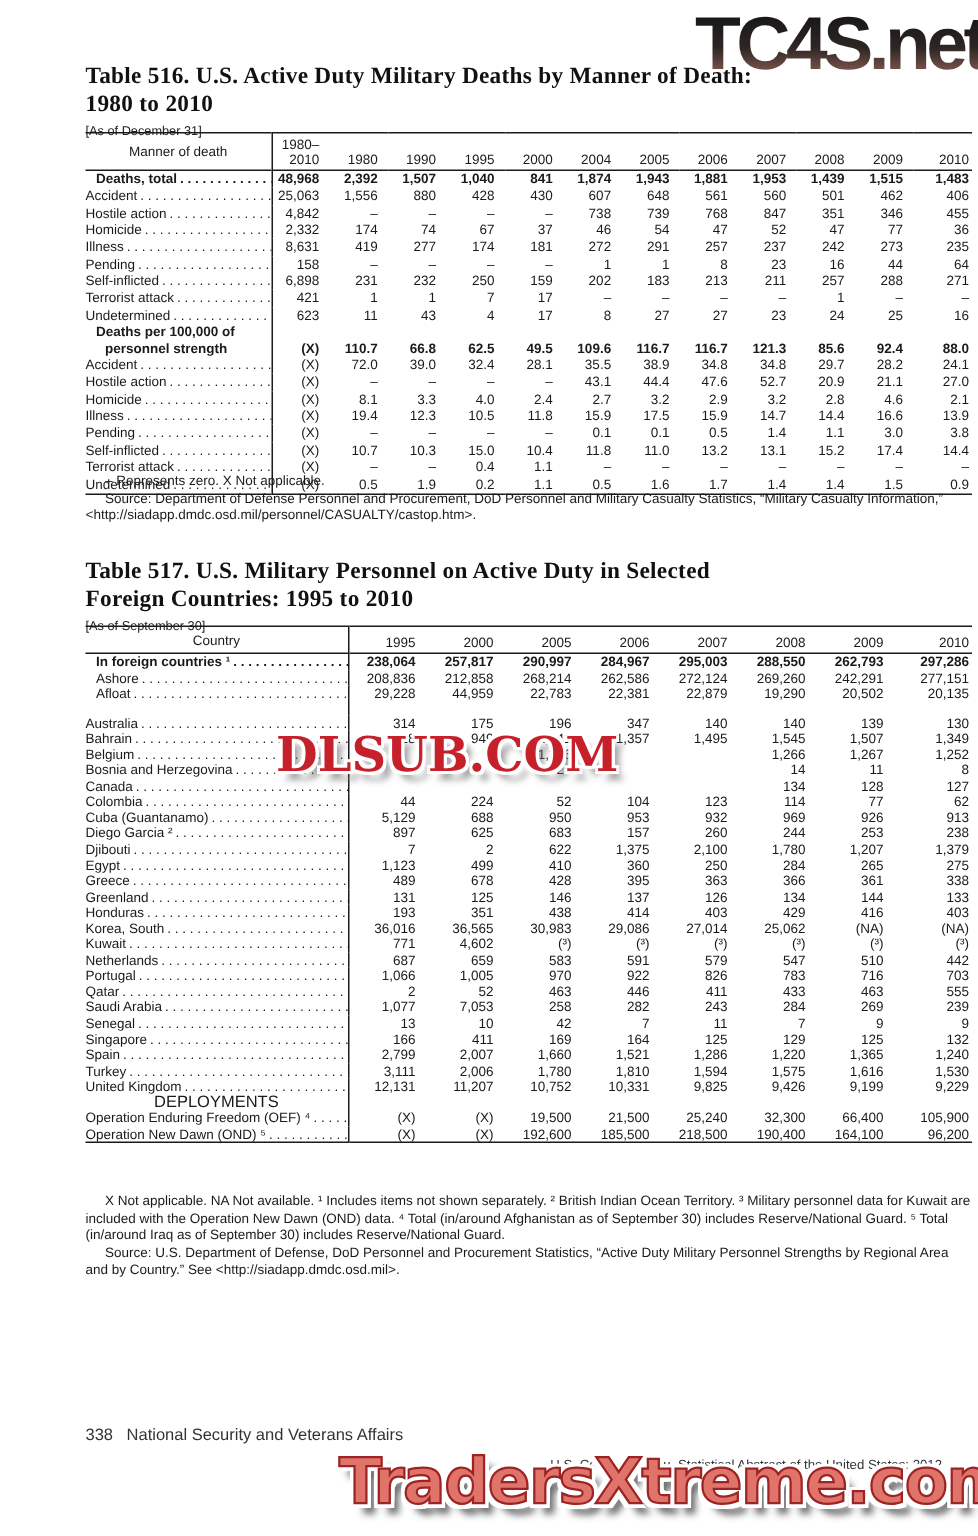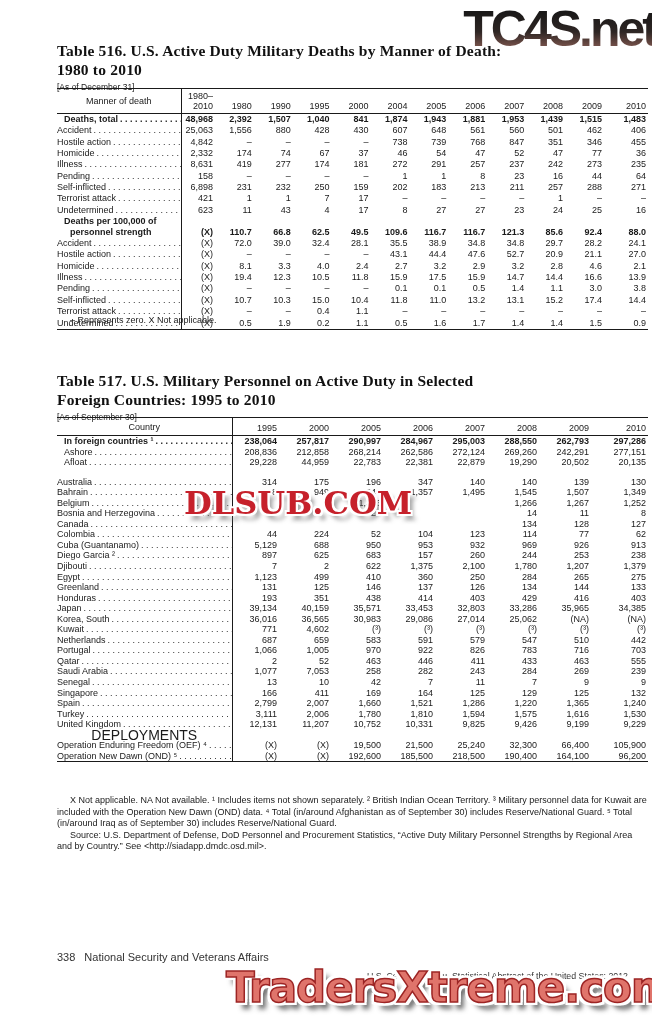"Source: Department of Defense Personnel" p { html: none -> <p>Source: Department of Defense Personnel and Procurement, DoD Personnel and Military Casualty Statistics, “Military Casualty Information,” &lt;http://siadapp.dmdc.osd.mil/personnel/CASUALTY/castop.htm&gt;.</p> }
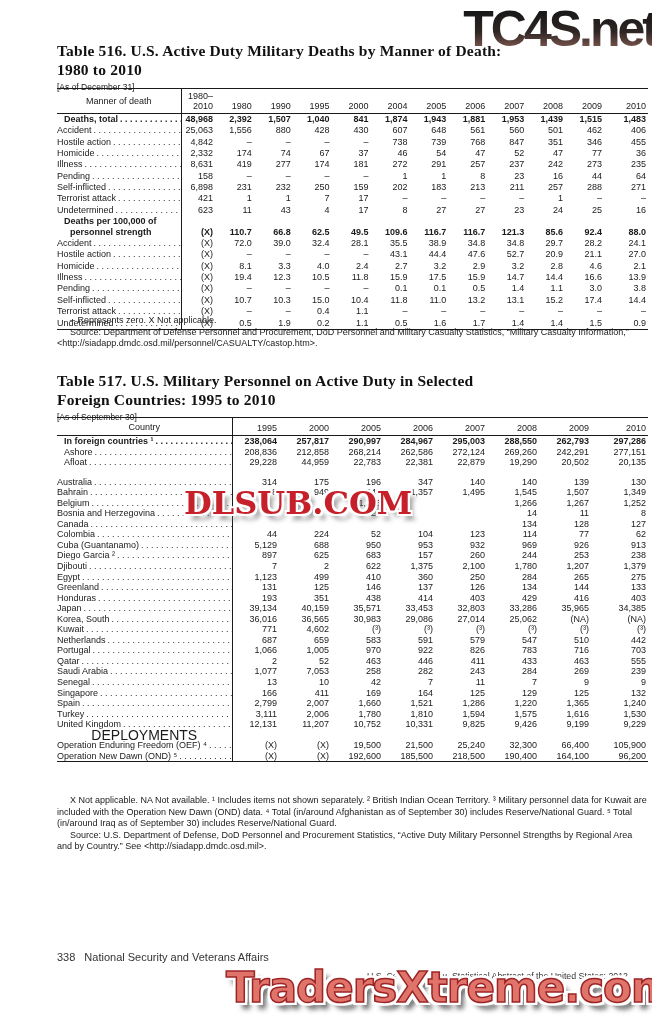"Greece" tr { html: none -> <tr> <td> <div> <span>Greece</span> <span></span> </div> </td> <td>489</td> <td>678</td> <td>428</td> <td>395</td> <td>363</td> <td>366</td> <td>361</td> <td>338</td> </tr> }
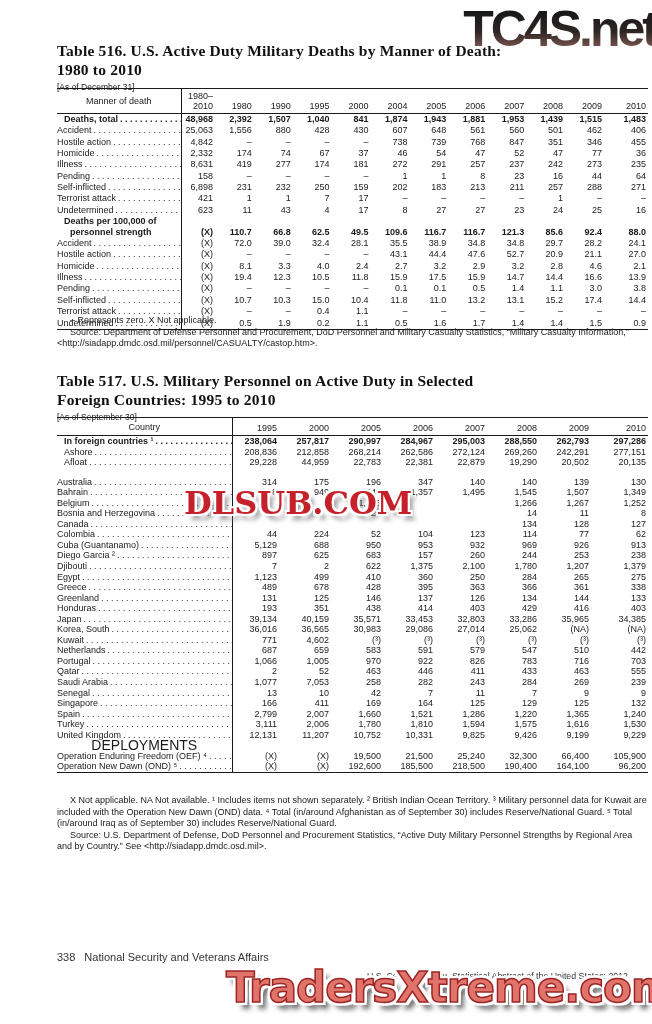"Japan" tr { html: <tr> <td> <div> <span>Japan</span> <span></span> </div> </td> <td>39,134</td> <td>40,159</td> <td>35,571</td> <td>33,453</td> <td>32,803</td> <td>33,286</td> <td>35,965</td> <td>34,385</td> </tr> -> none }
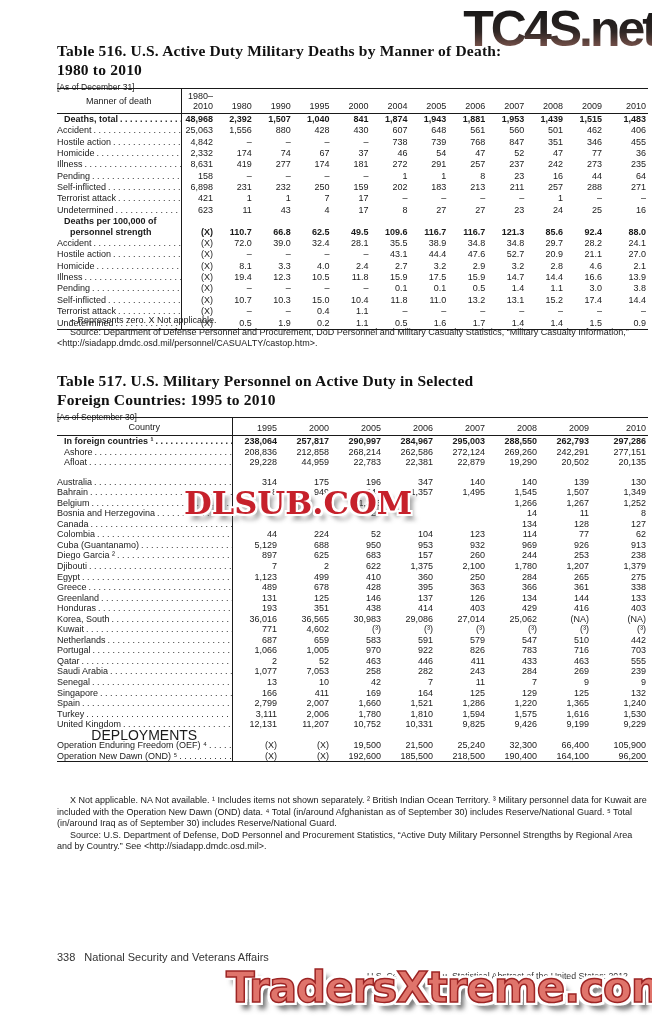"DEPLOYMENTS" td.section { font-size: 14px -> 11px }
